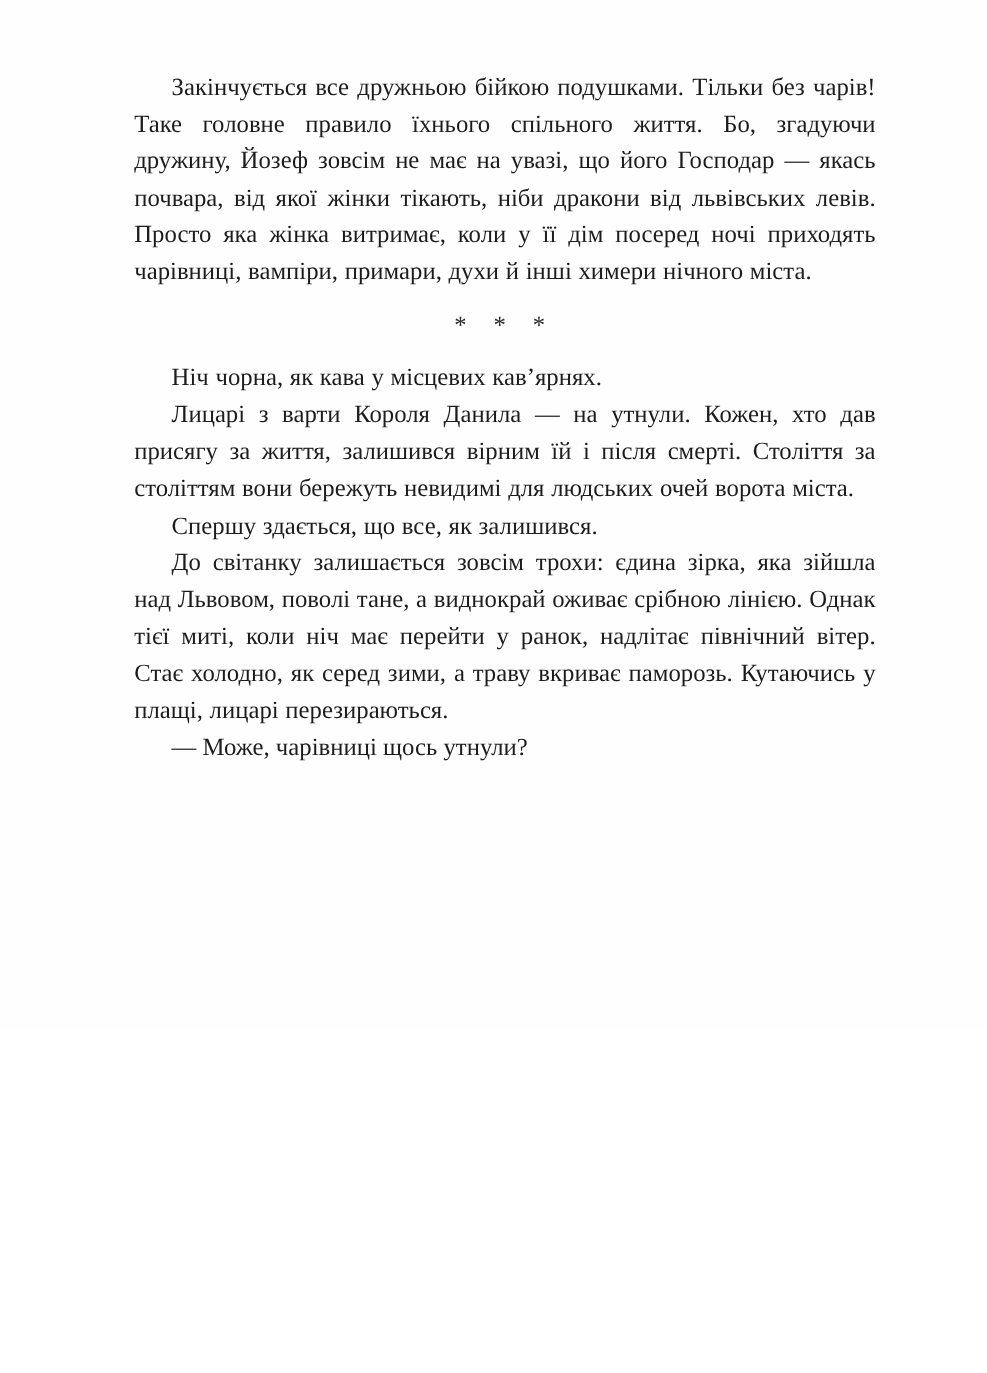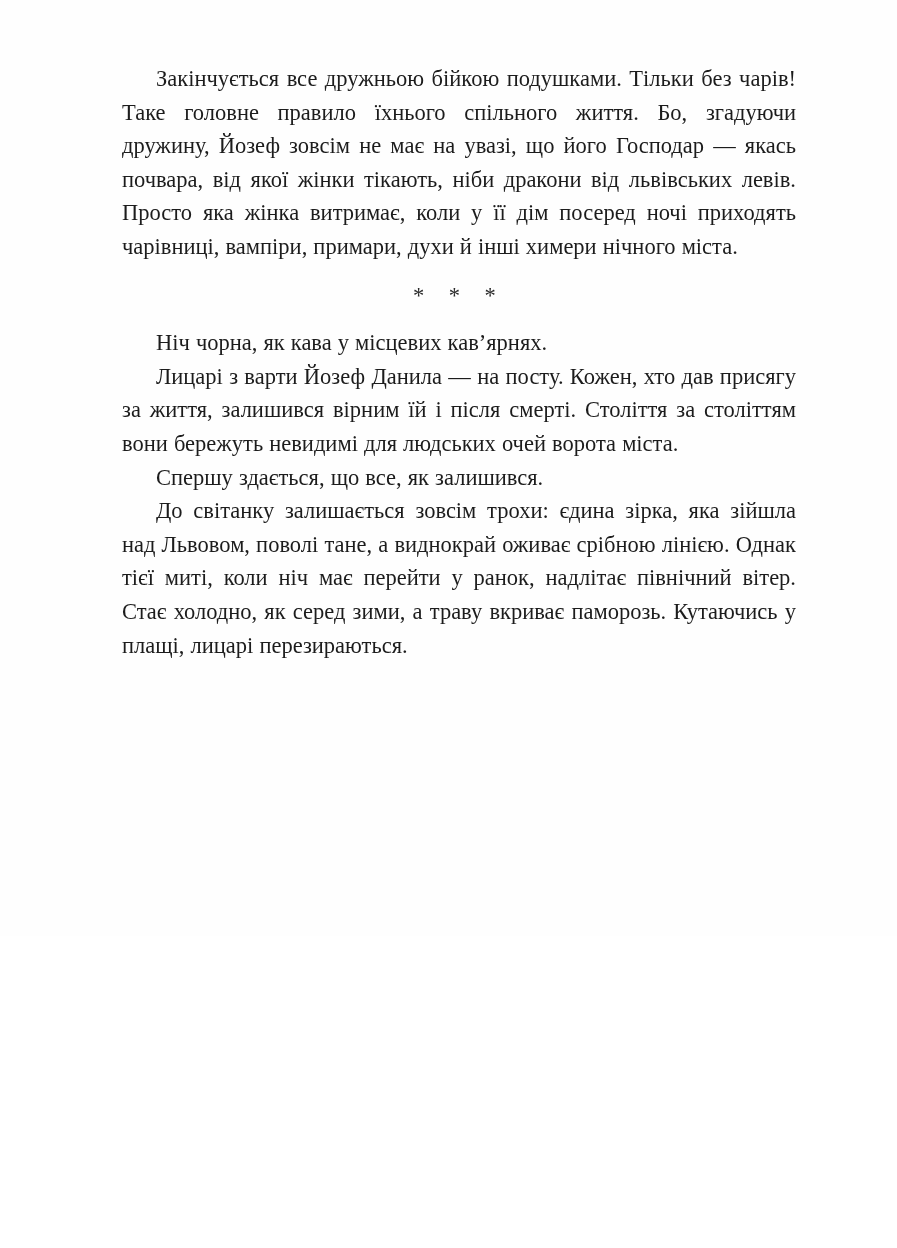"Лицарі з варти Йозеф Данила" p.body-par { text: Йозеф Данила — на посту -> Короля Данила — на утнули }
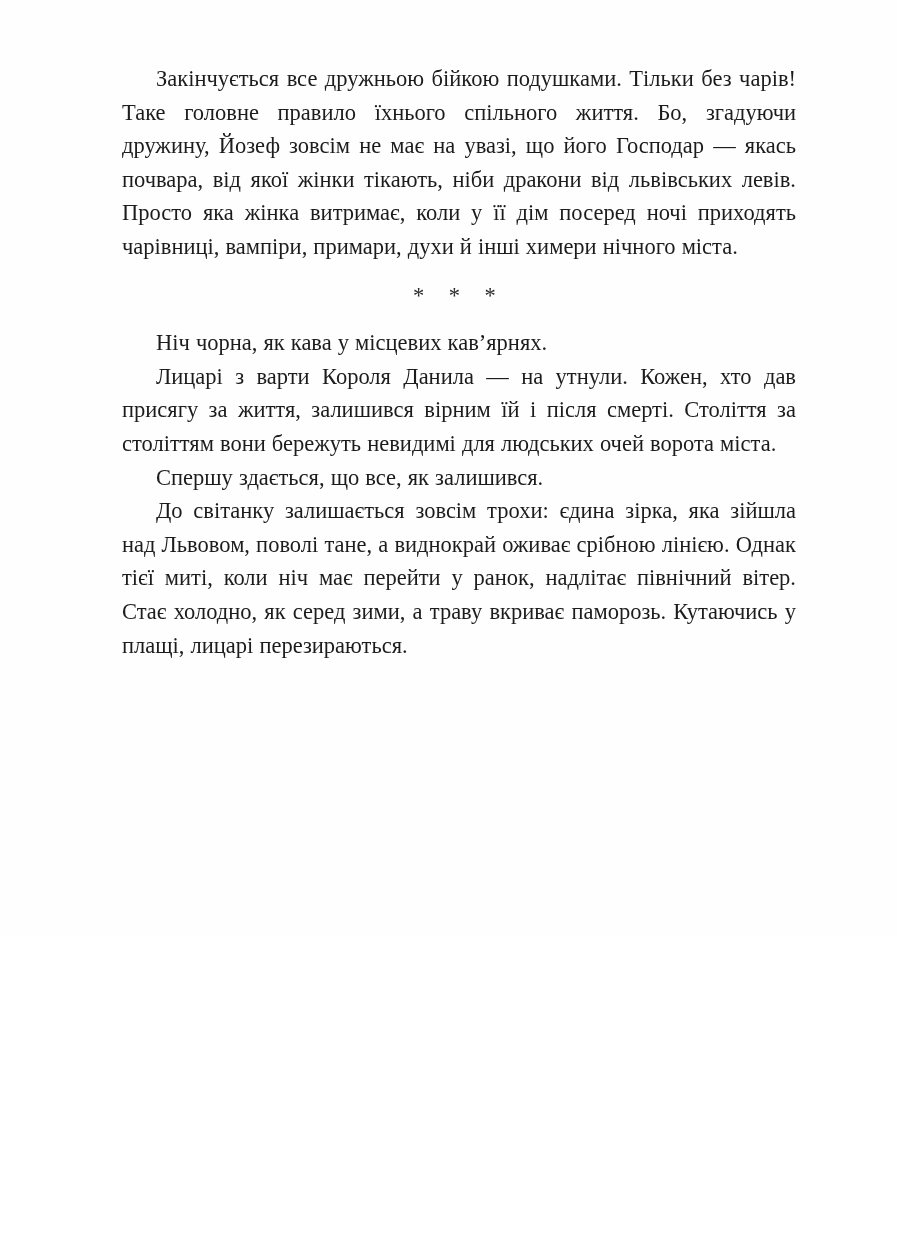"— Може, чарівниці щось утнули?" p.dialogue { html: none -> <p>— Може, чарівниці щось утнули?</p> }
